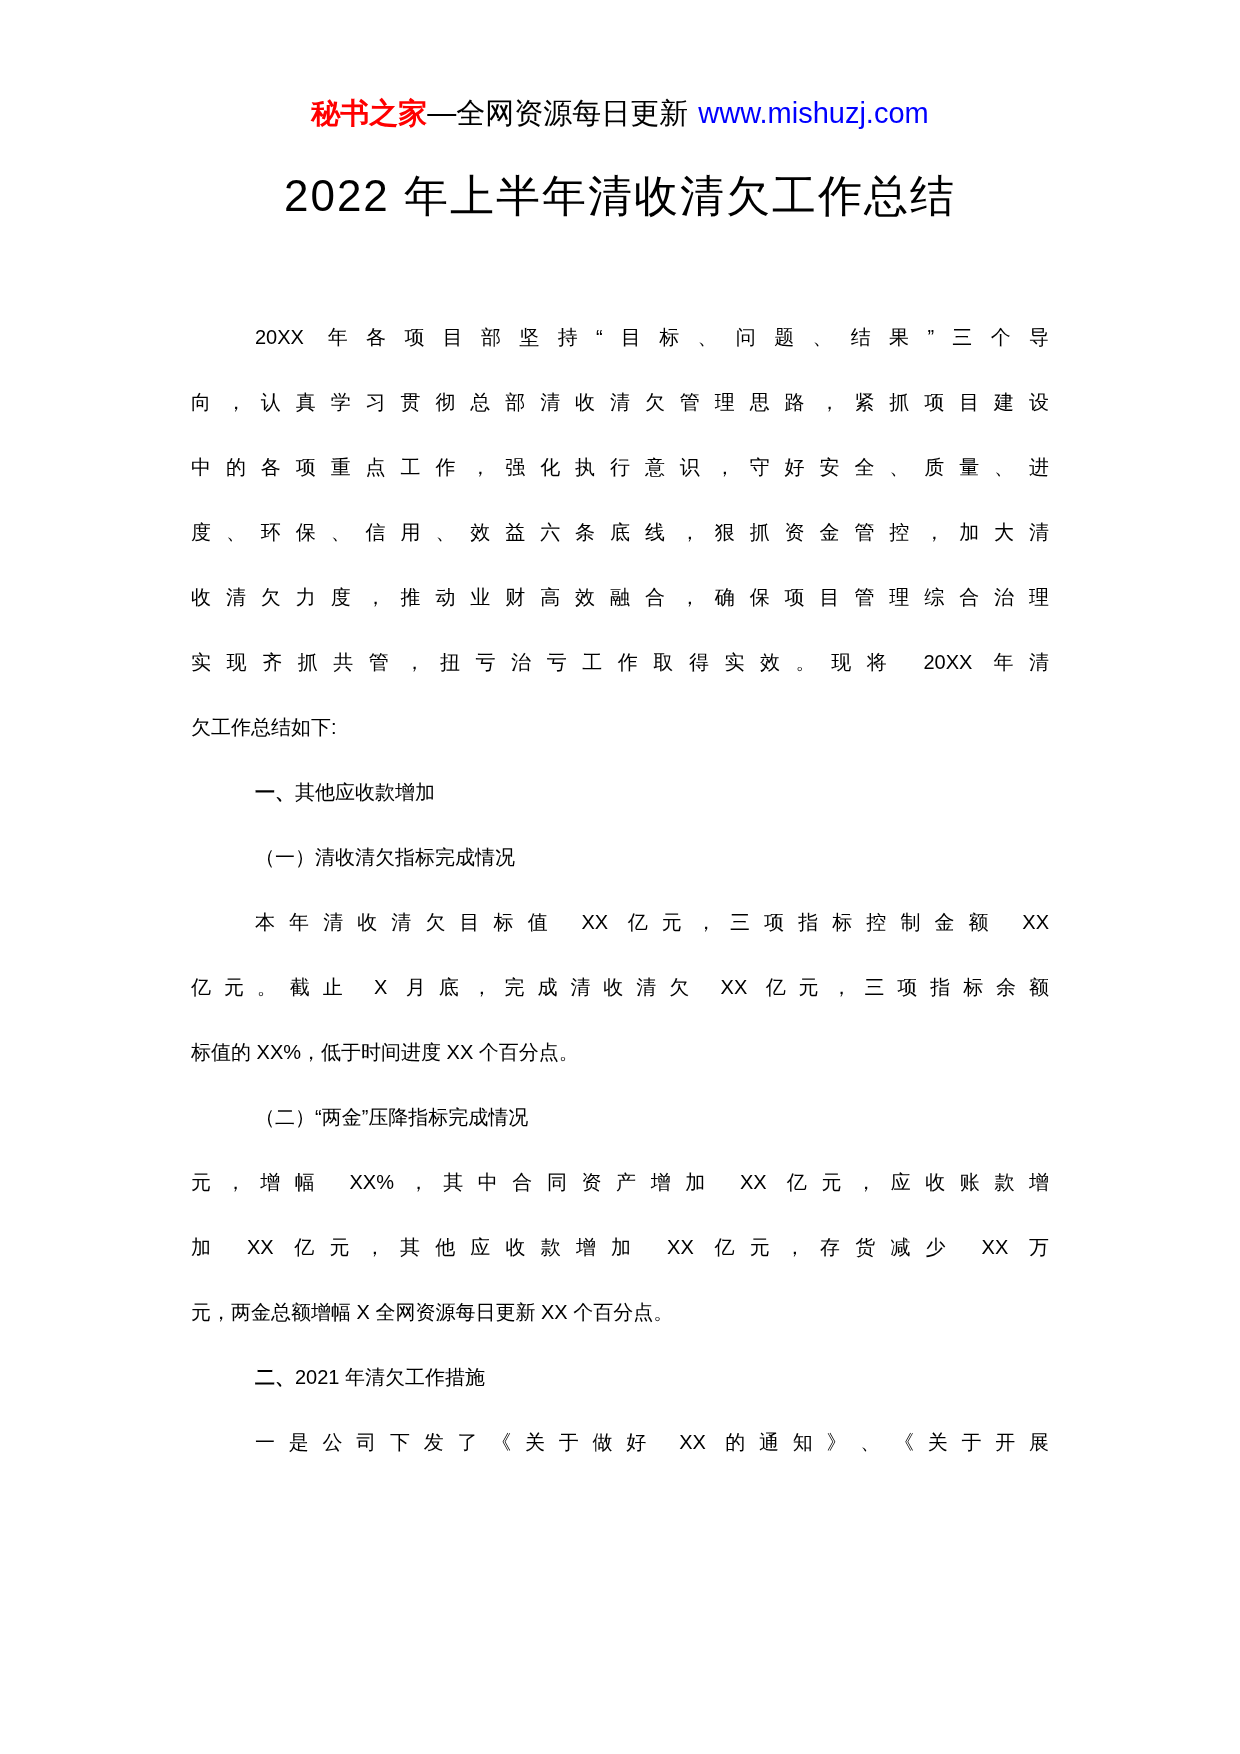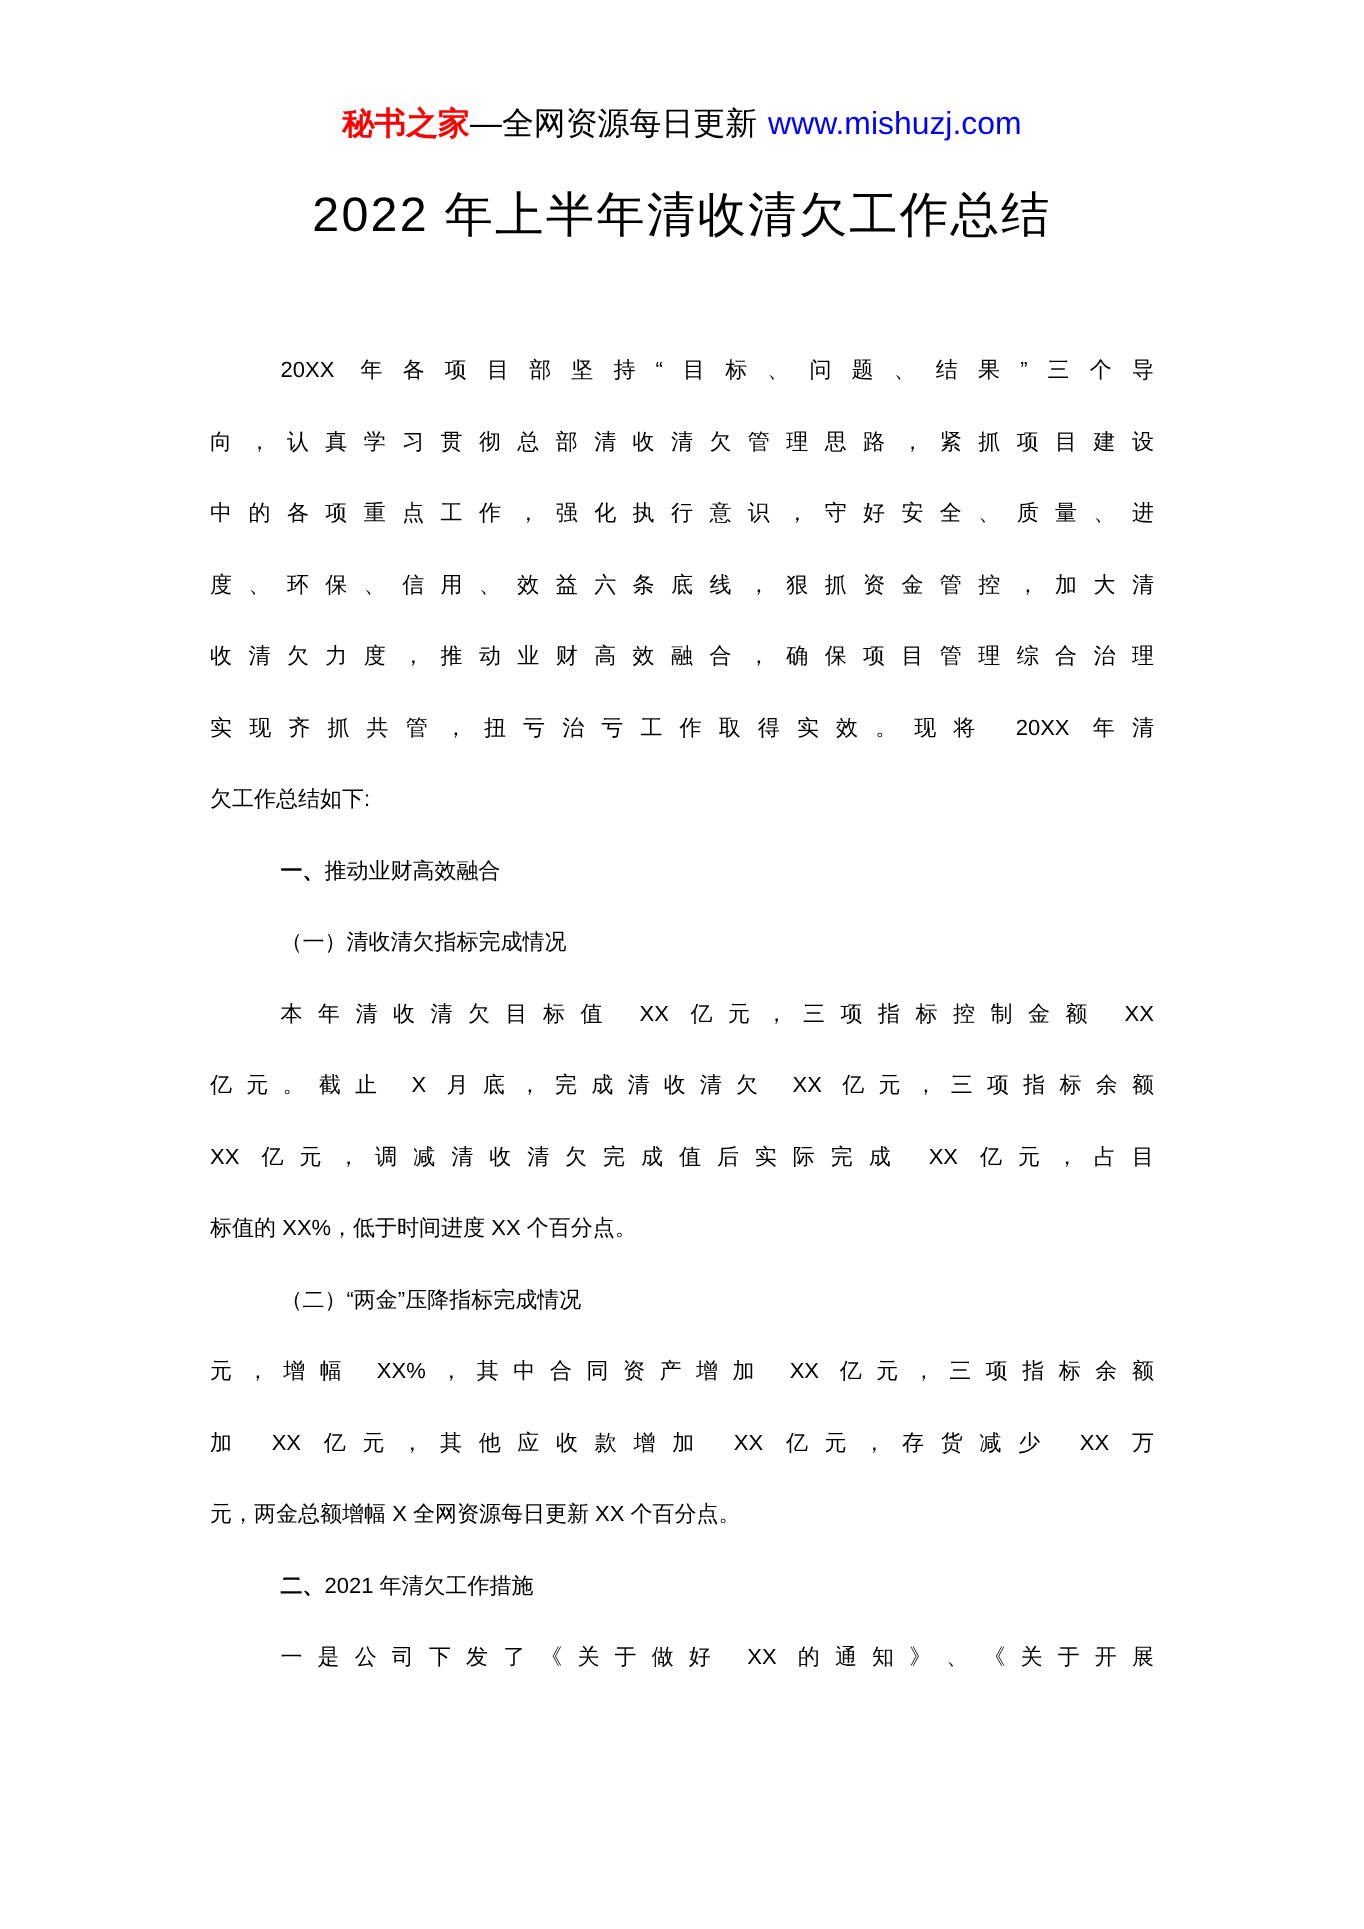"推动业财高效融合" span { text: 推动业财高效融合 -> 其他应收款增加 }
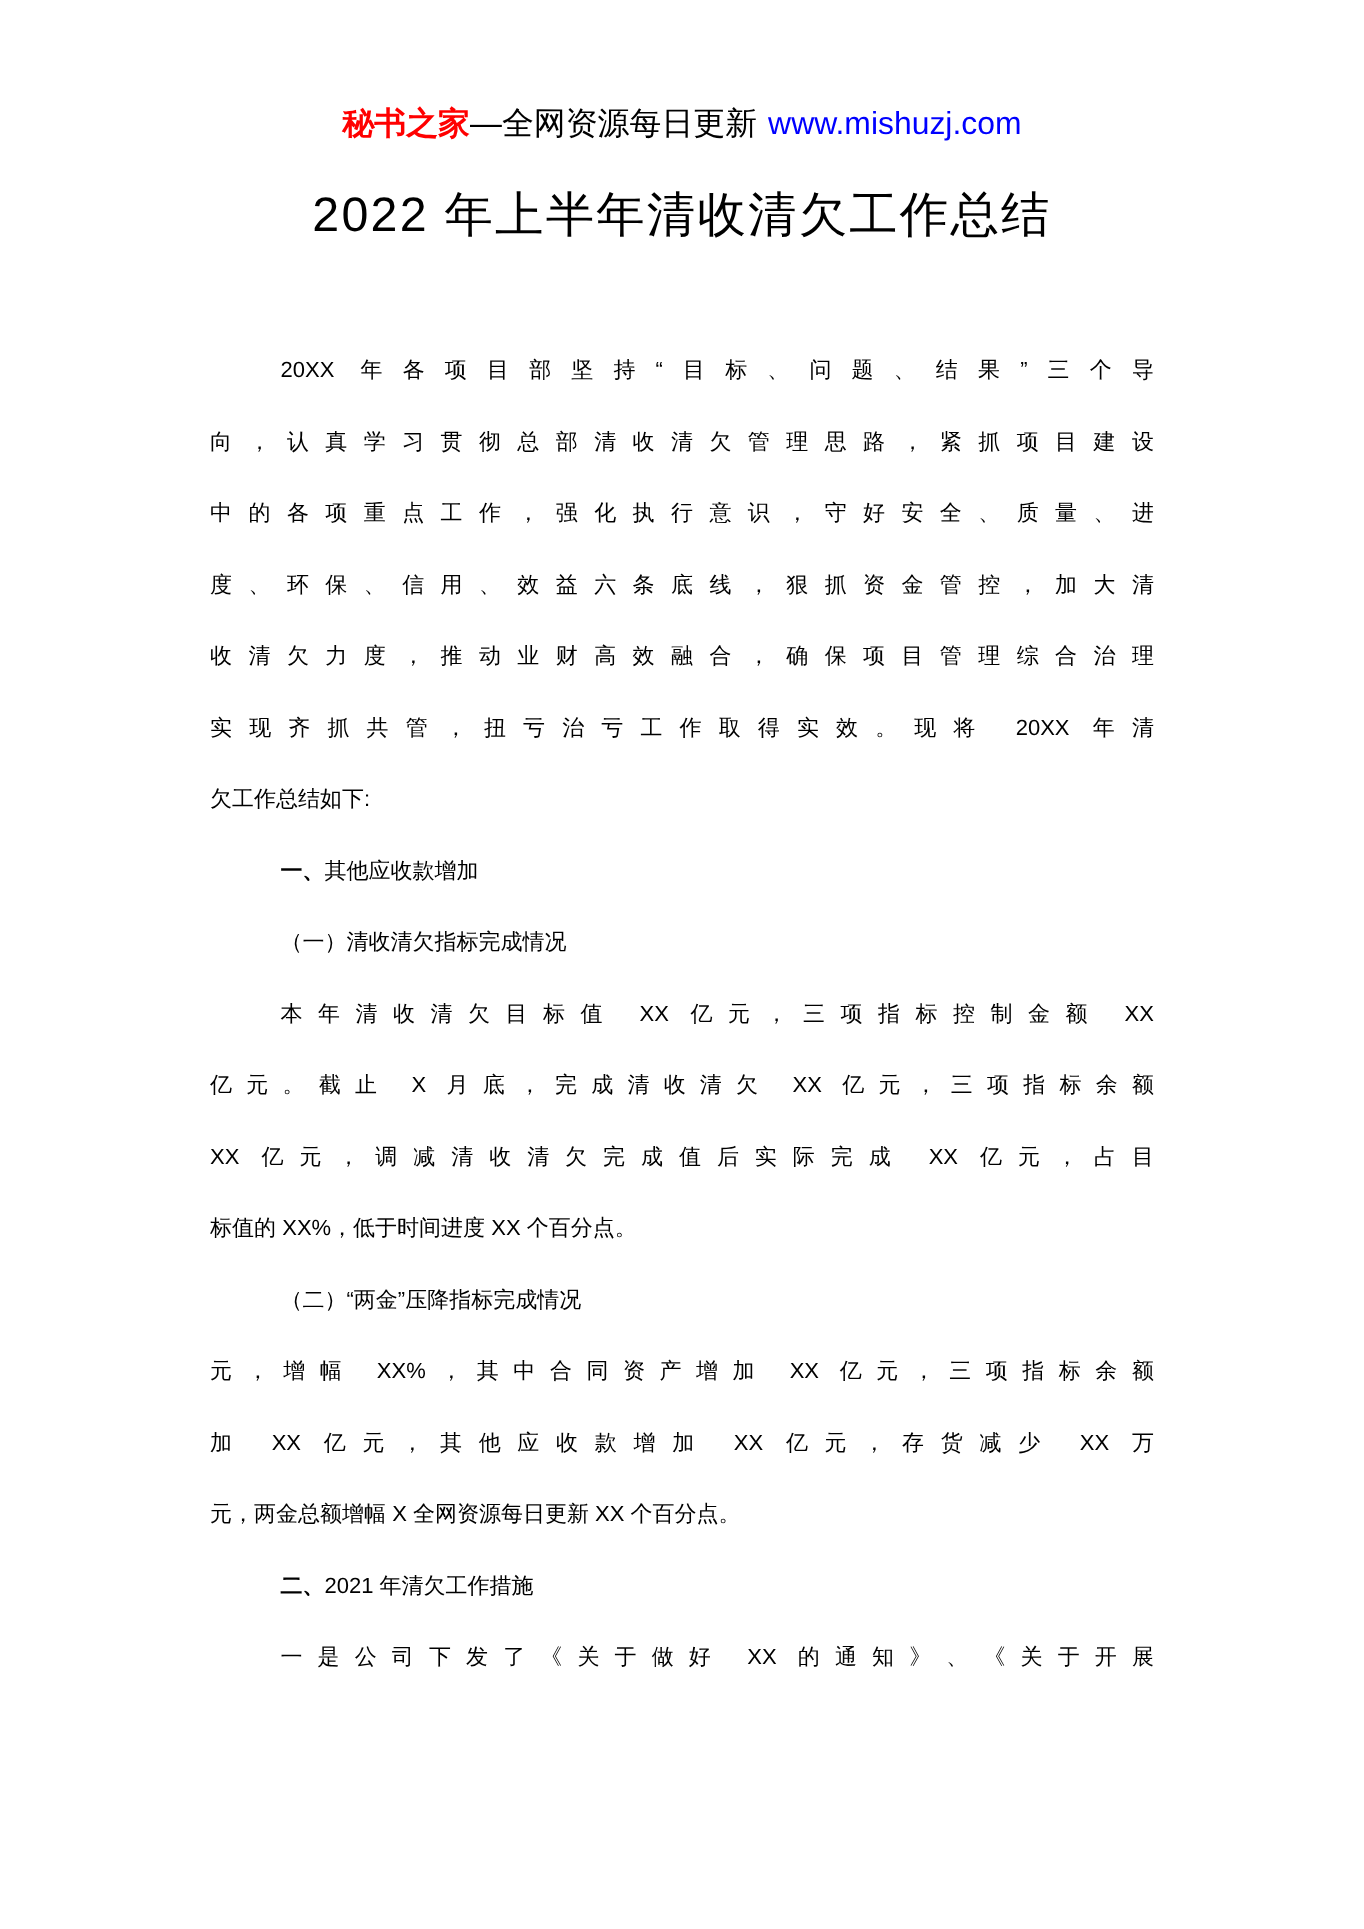"XX 亿元，调减清收清欠完成值后实际完成 XX 亿元，占目" div.ln { html: <div>XX 亿元，调减清收清欠完成值后实际完成 XX 亿元，占目</div> -> none }
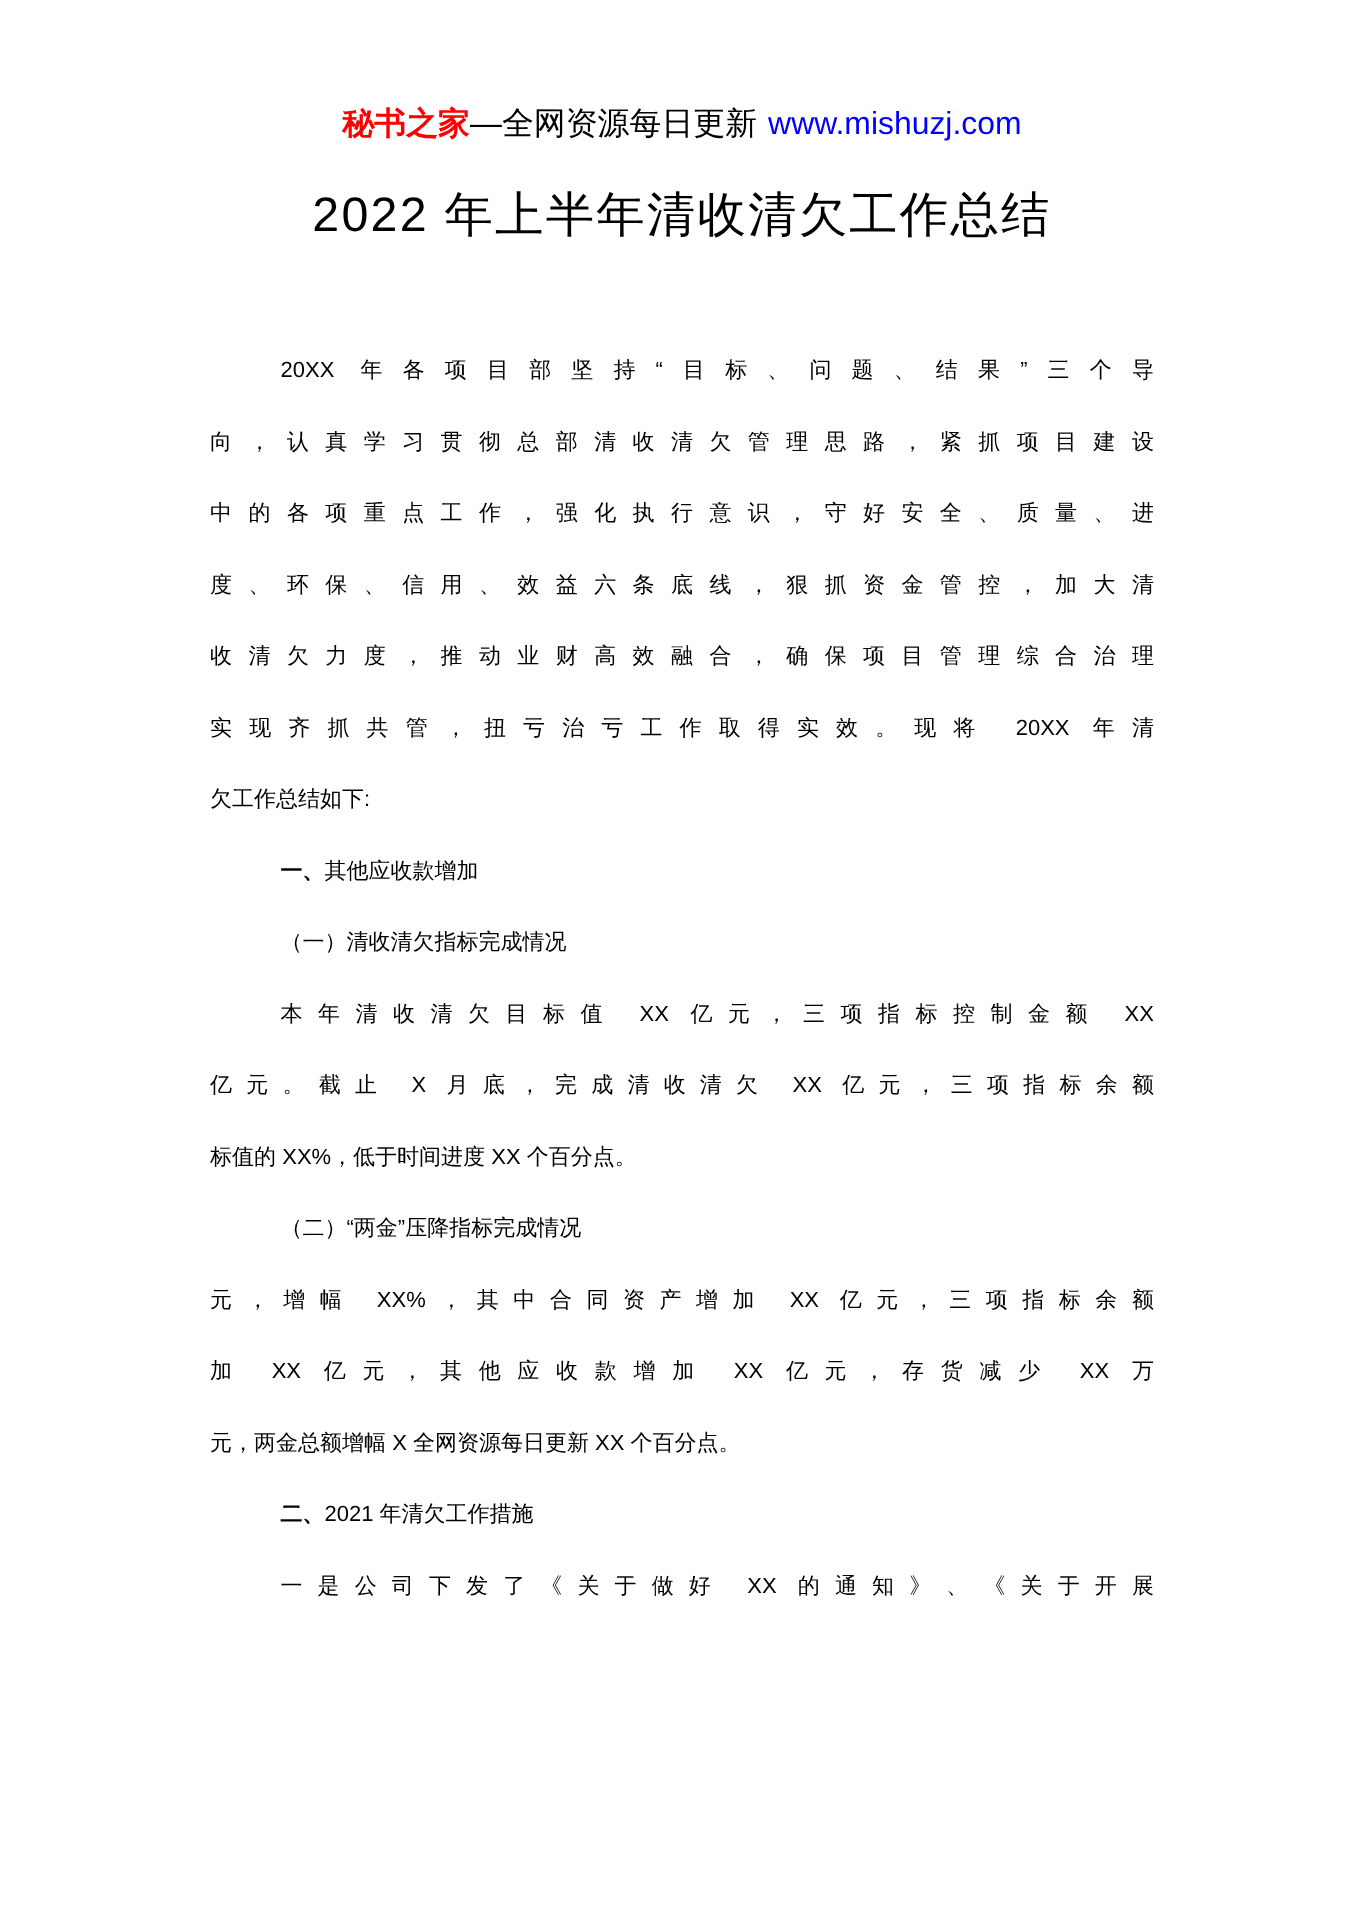"元，增幅 XX%，其中合同资产增加 XX 亿元，三项指标余额" div.ln { text: 三项指标余额 -> 应收账款增 }
